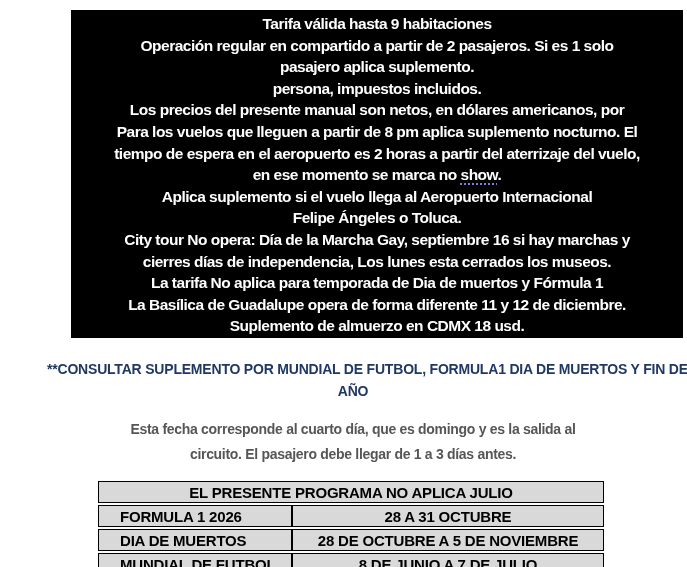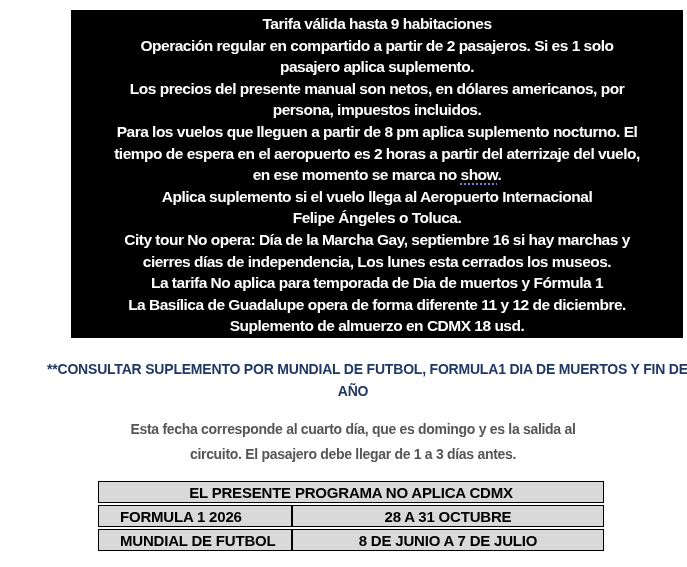"Los precios del presente manual" div.bb-line { order: before "persona, impuestos incluidos." -> after "persona, impuestos incluidos." }
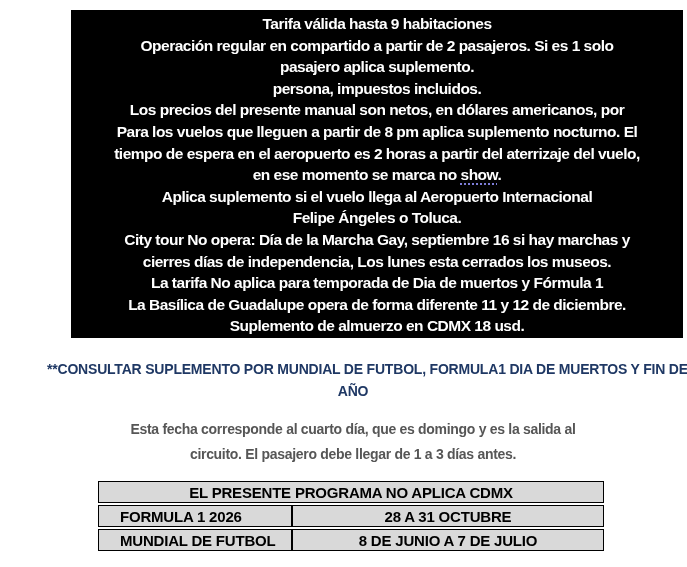"EL PRESENTE PROGRAMA NO APLICA" div.t-header-cell { text: CDMX -> JULIO }
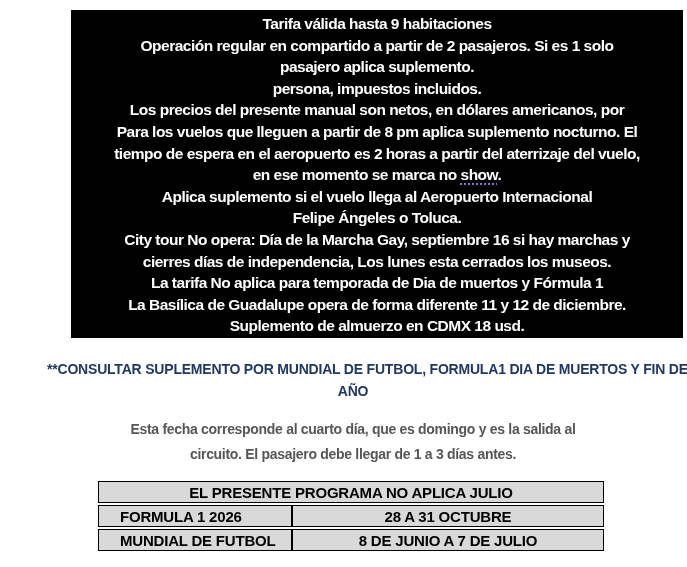"DIA DE MUERTOS" div.t-row { html: none -> <div> <div>DIA DE MUERTOS</div> <div>28 DE OCTUBRE A 5 DE NOVIEMBRE</div> </div> }
